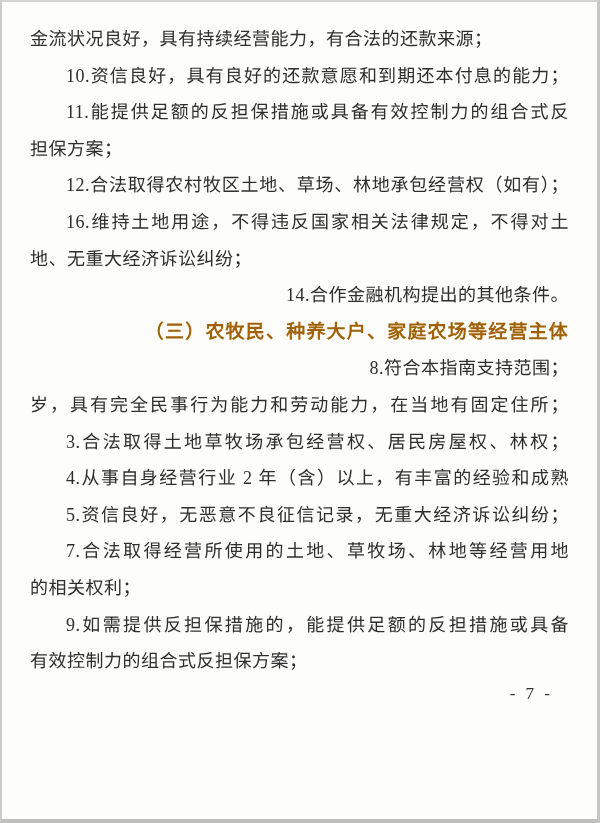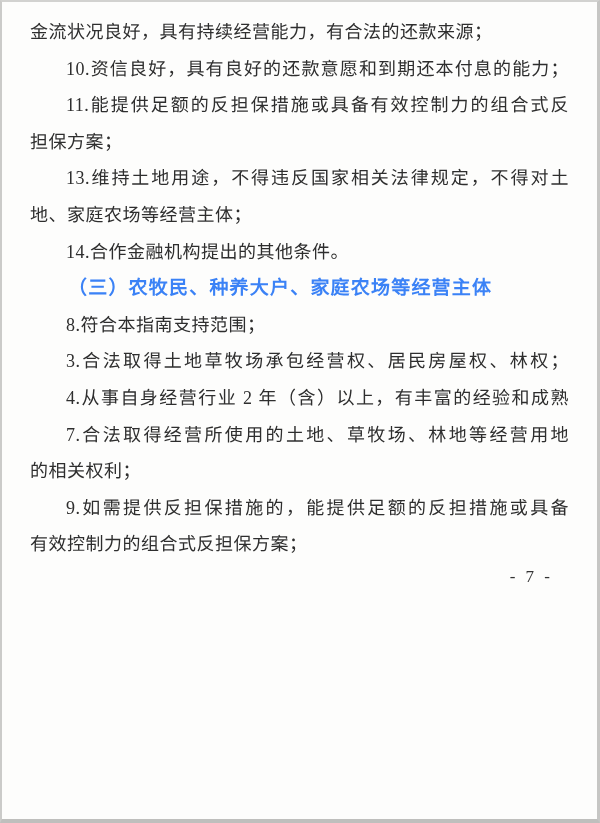"金流状况良好，具有持续经营能力，有合法的还款来源；" .text-area { padding: 12px 28px 0 28px -> 19px 28px 0 28px }
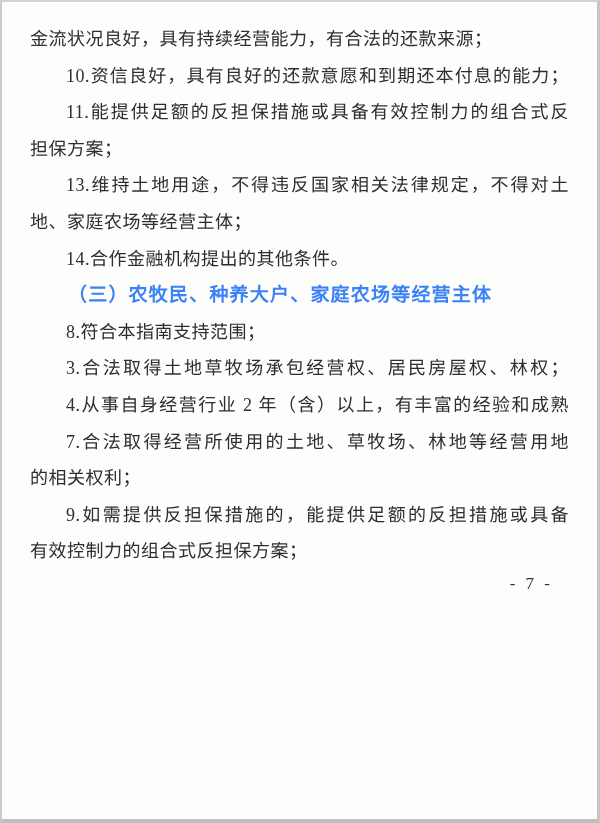"12.合法取得农村牧区土地、草场、林地承包经营权（如有）；" div.line { html: none -> <div>12.合法取得农村牧区土地、草场、林地承包经营权（如有）；</div> }
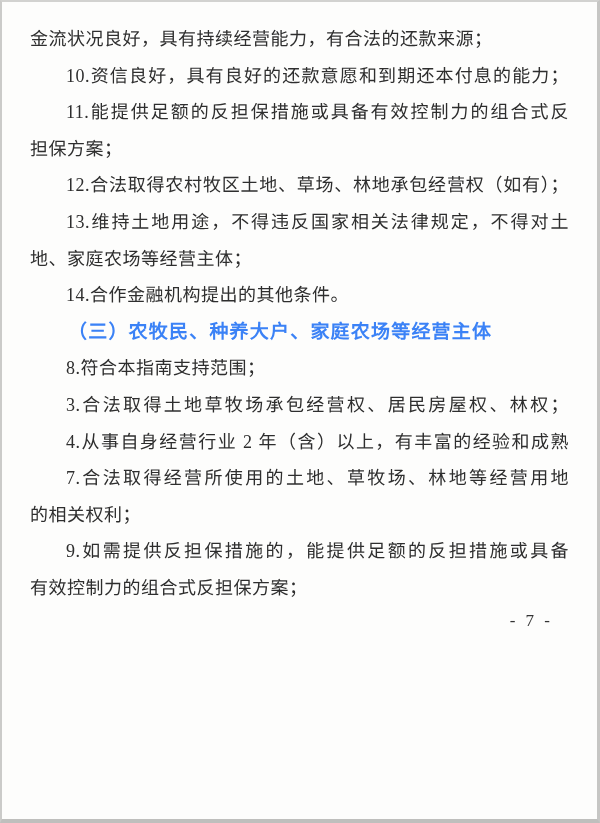"13.维持土地用途，不得违反国家相关法律规定，不得对土" div.line { text: 13 -> 16 }
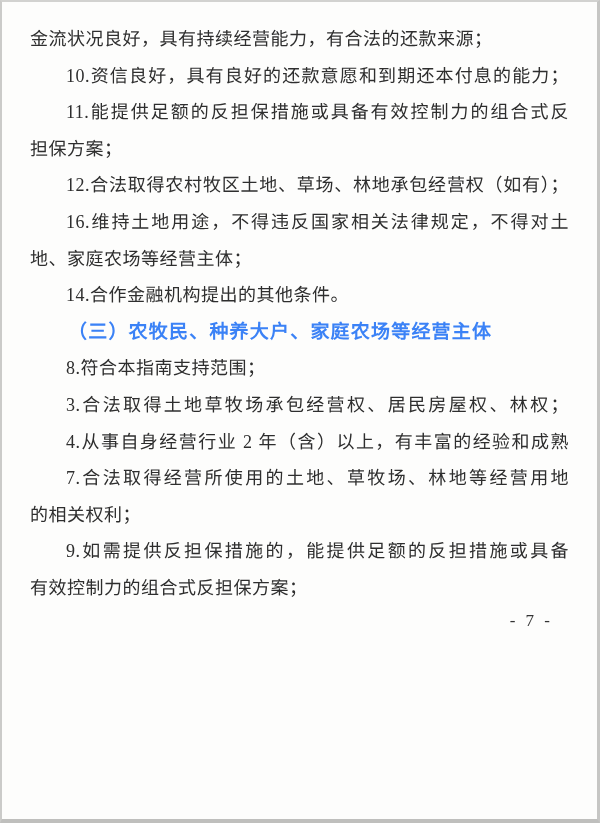"地、家庭农场等经营主体；" div.line { text: 家庭农场等经营主体 -> 无重大经济诉讼纠纷 }
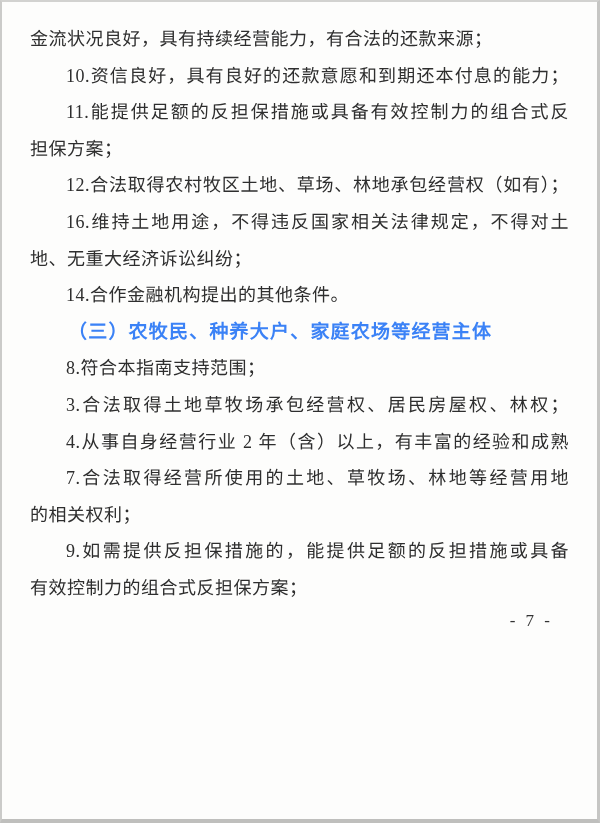"14.合作金融机构提出的其他条件。" .line.indent { text-align: none -> right }
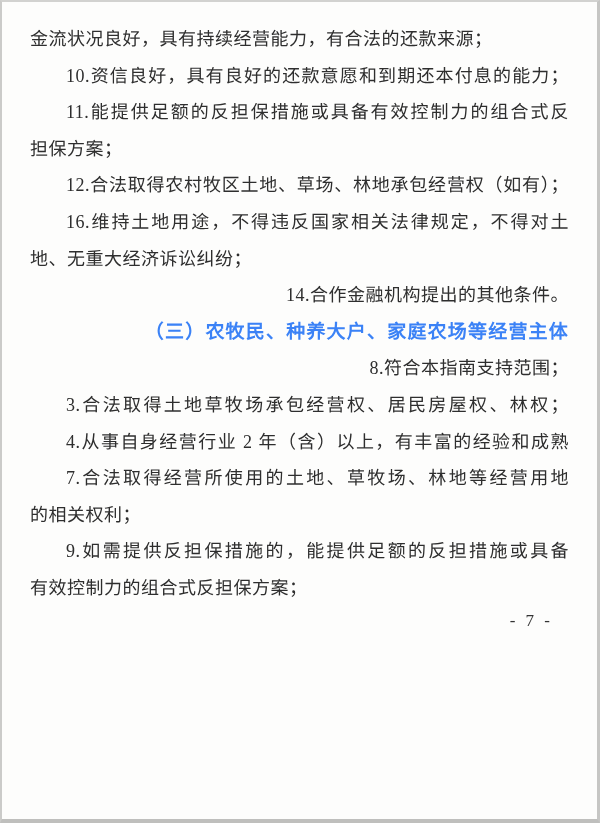"（三）农牧民、种养大户、家庭农场等经营主体" .line.heading { color: #3b82f6 -> #a16207 }
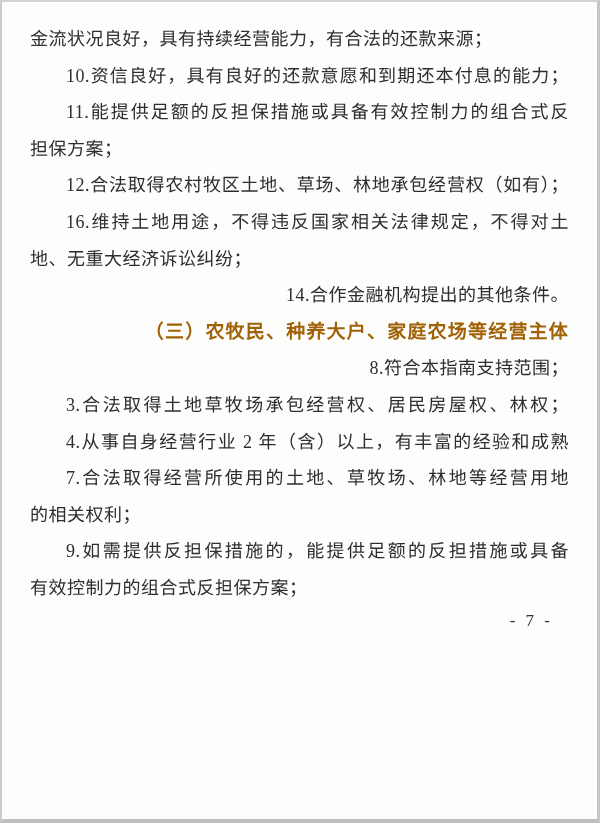"岁，具有完全民事行为能力和劳动能力，在当地有固定住所；" div.line { html: none -> <div>岁，具有完全民事行为能力和劳动能力，在当地有固定住所；</div> }
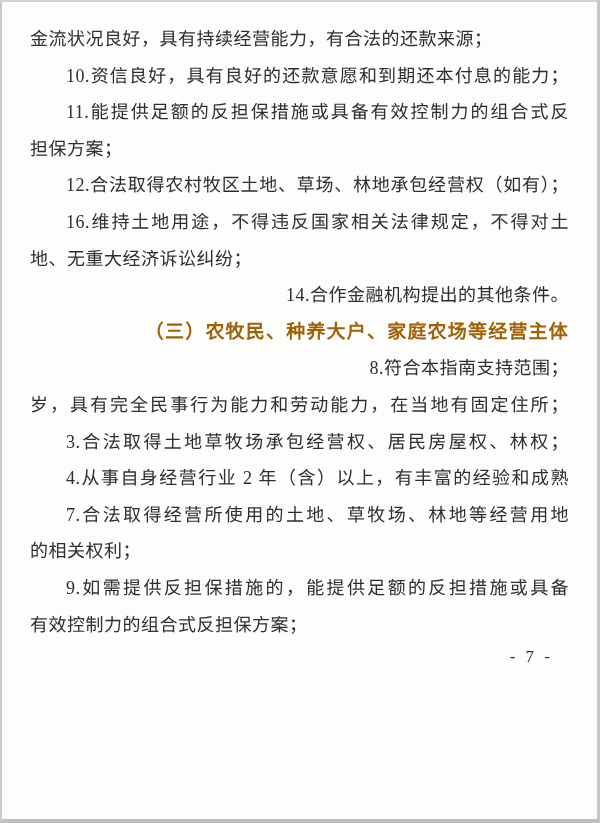"5.资信良好，无恶意不良征信记录，无重大经济诉讼纠纷；" div.line { html: none -> <div>5.资信良好，无恶意不良征信记录，无重大经济诉讼纠纷；</div> }
